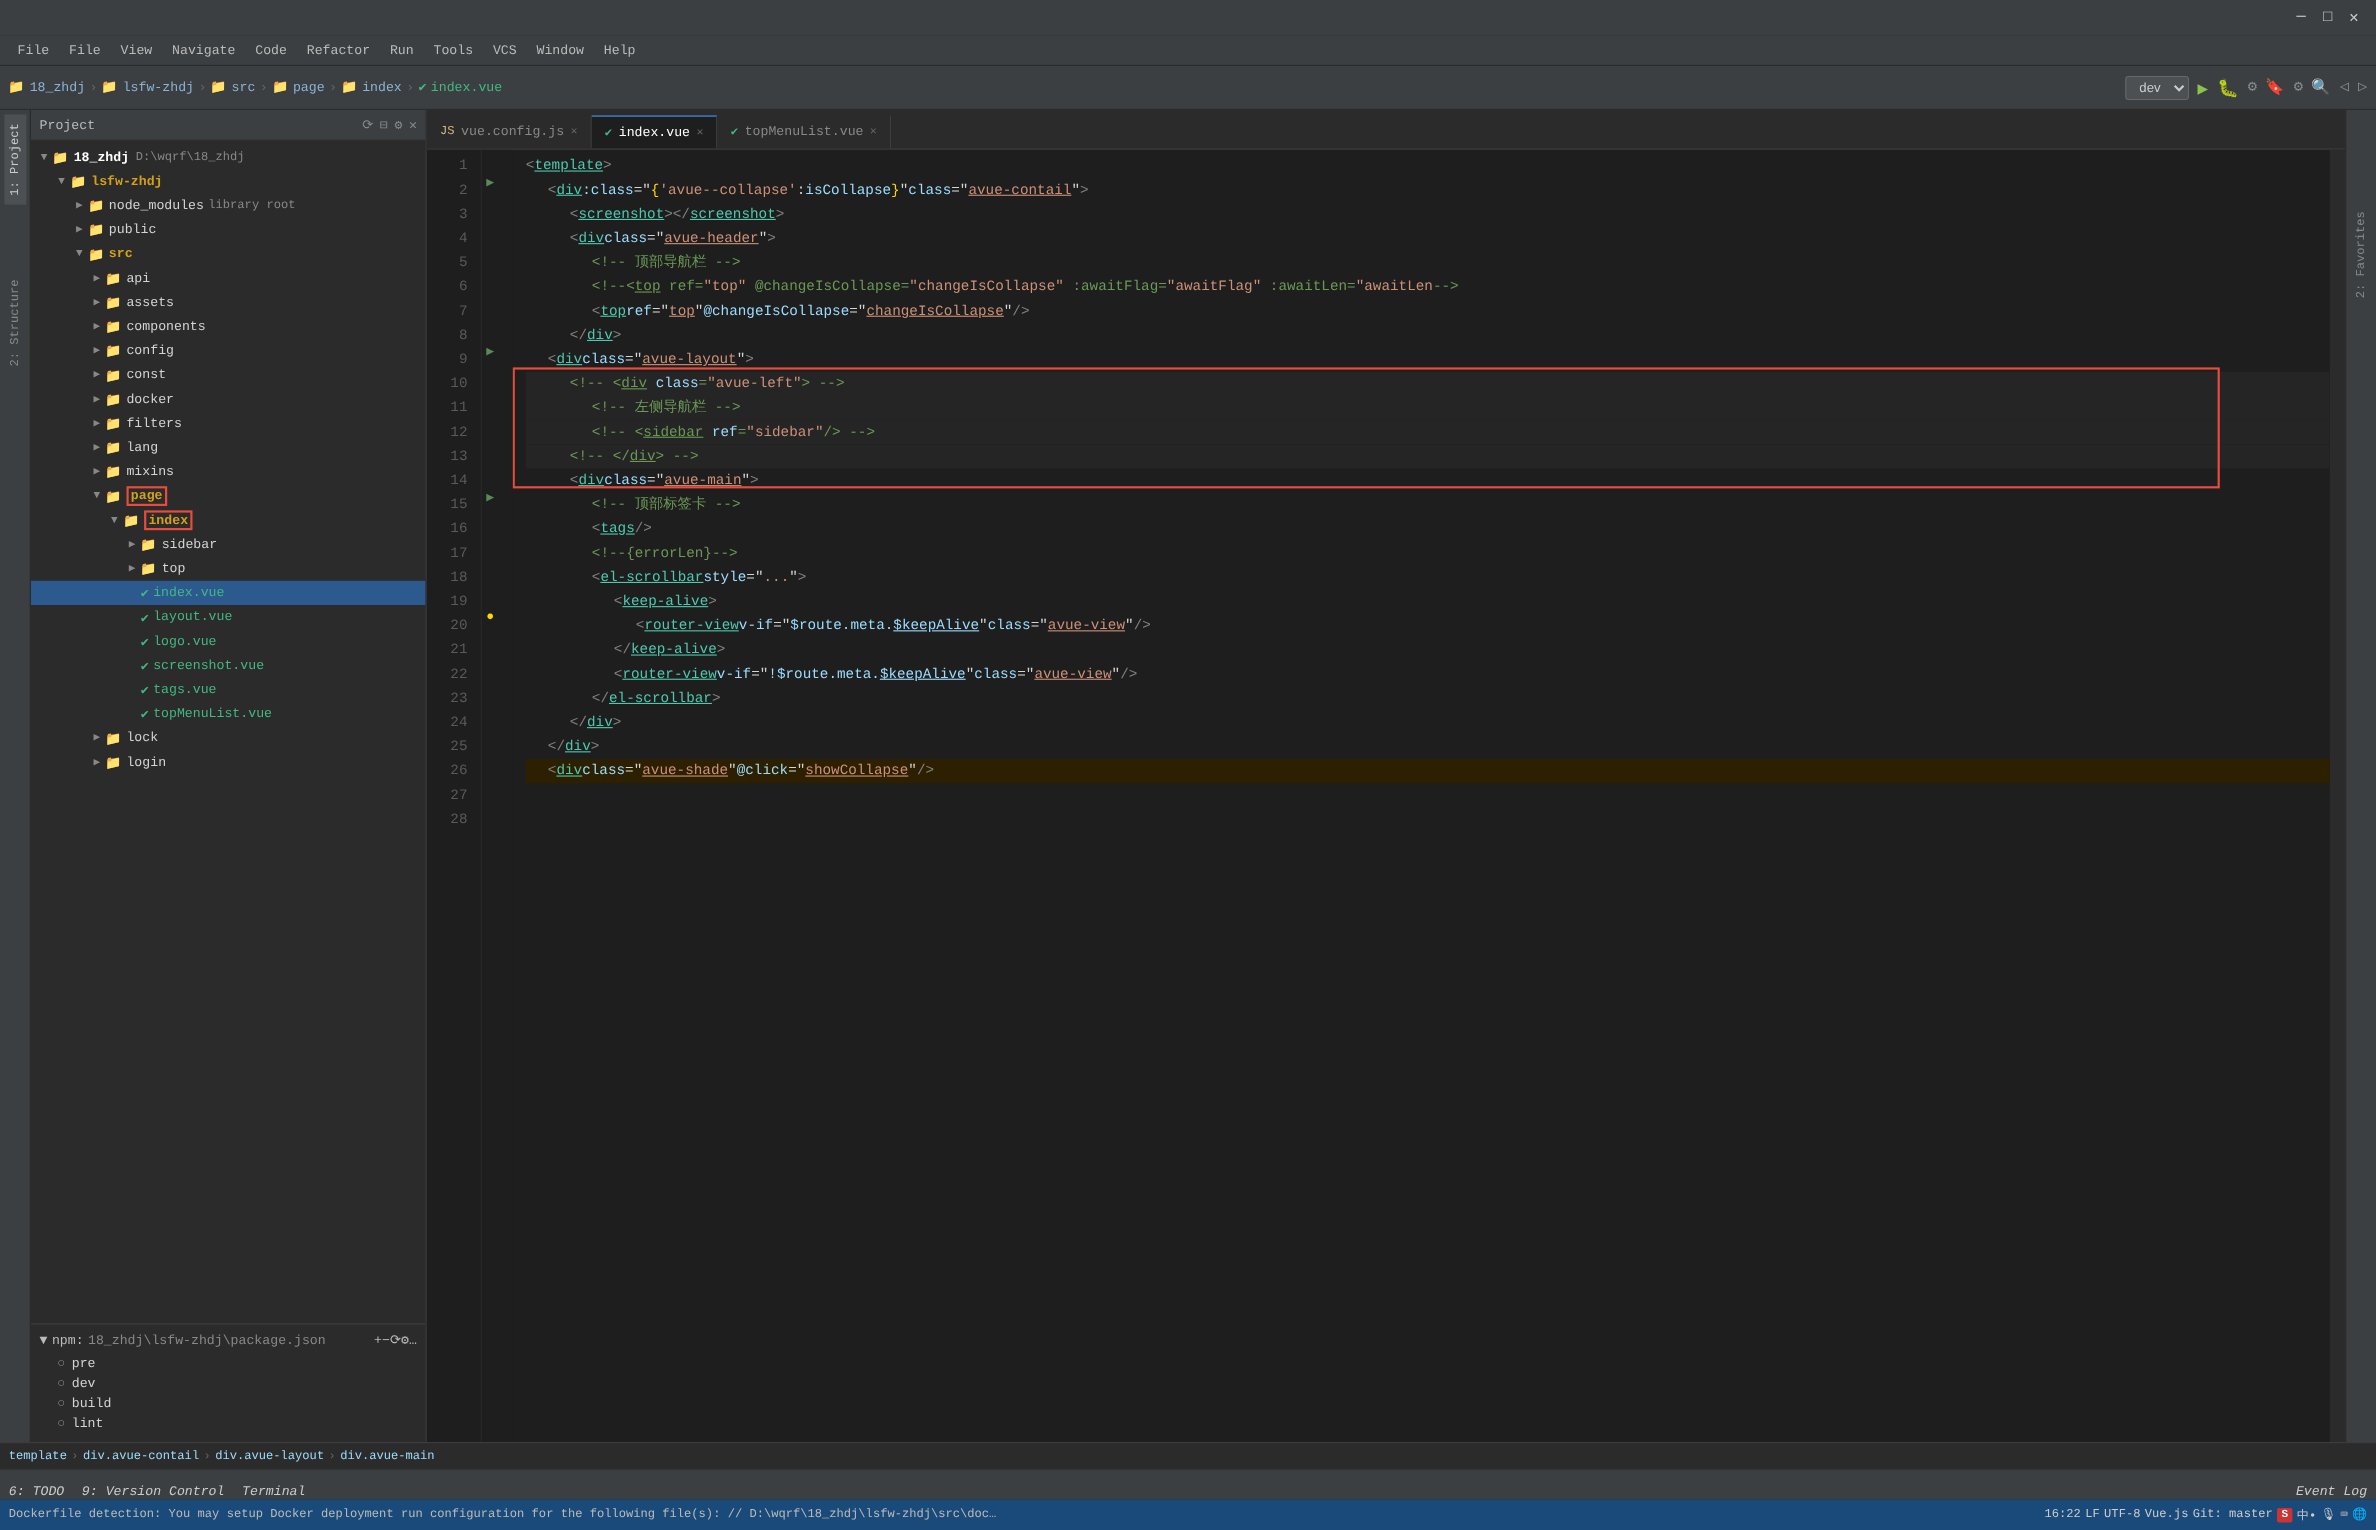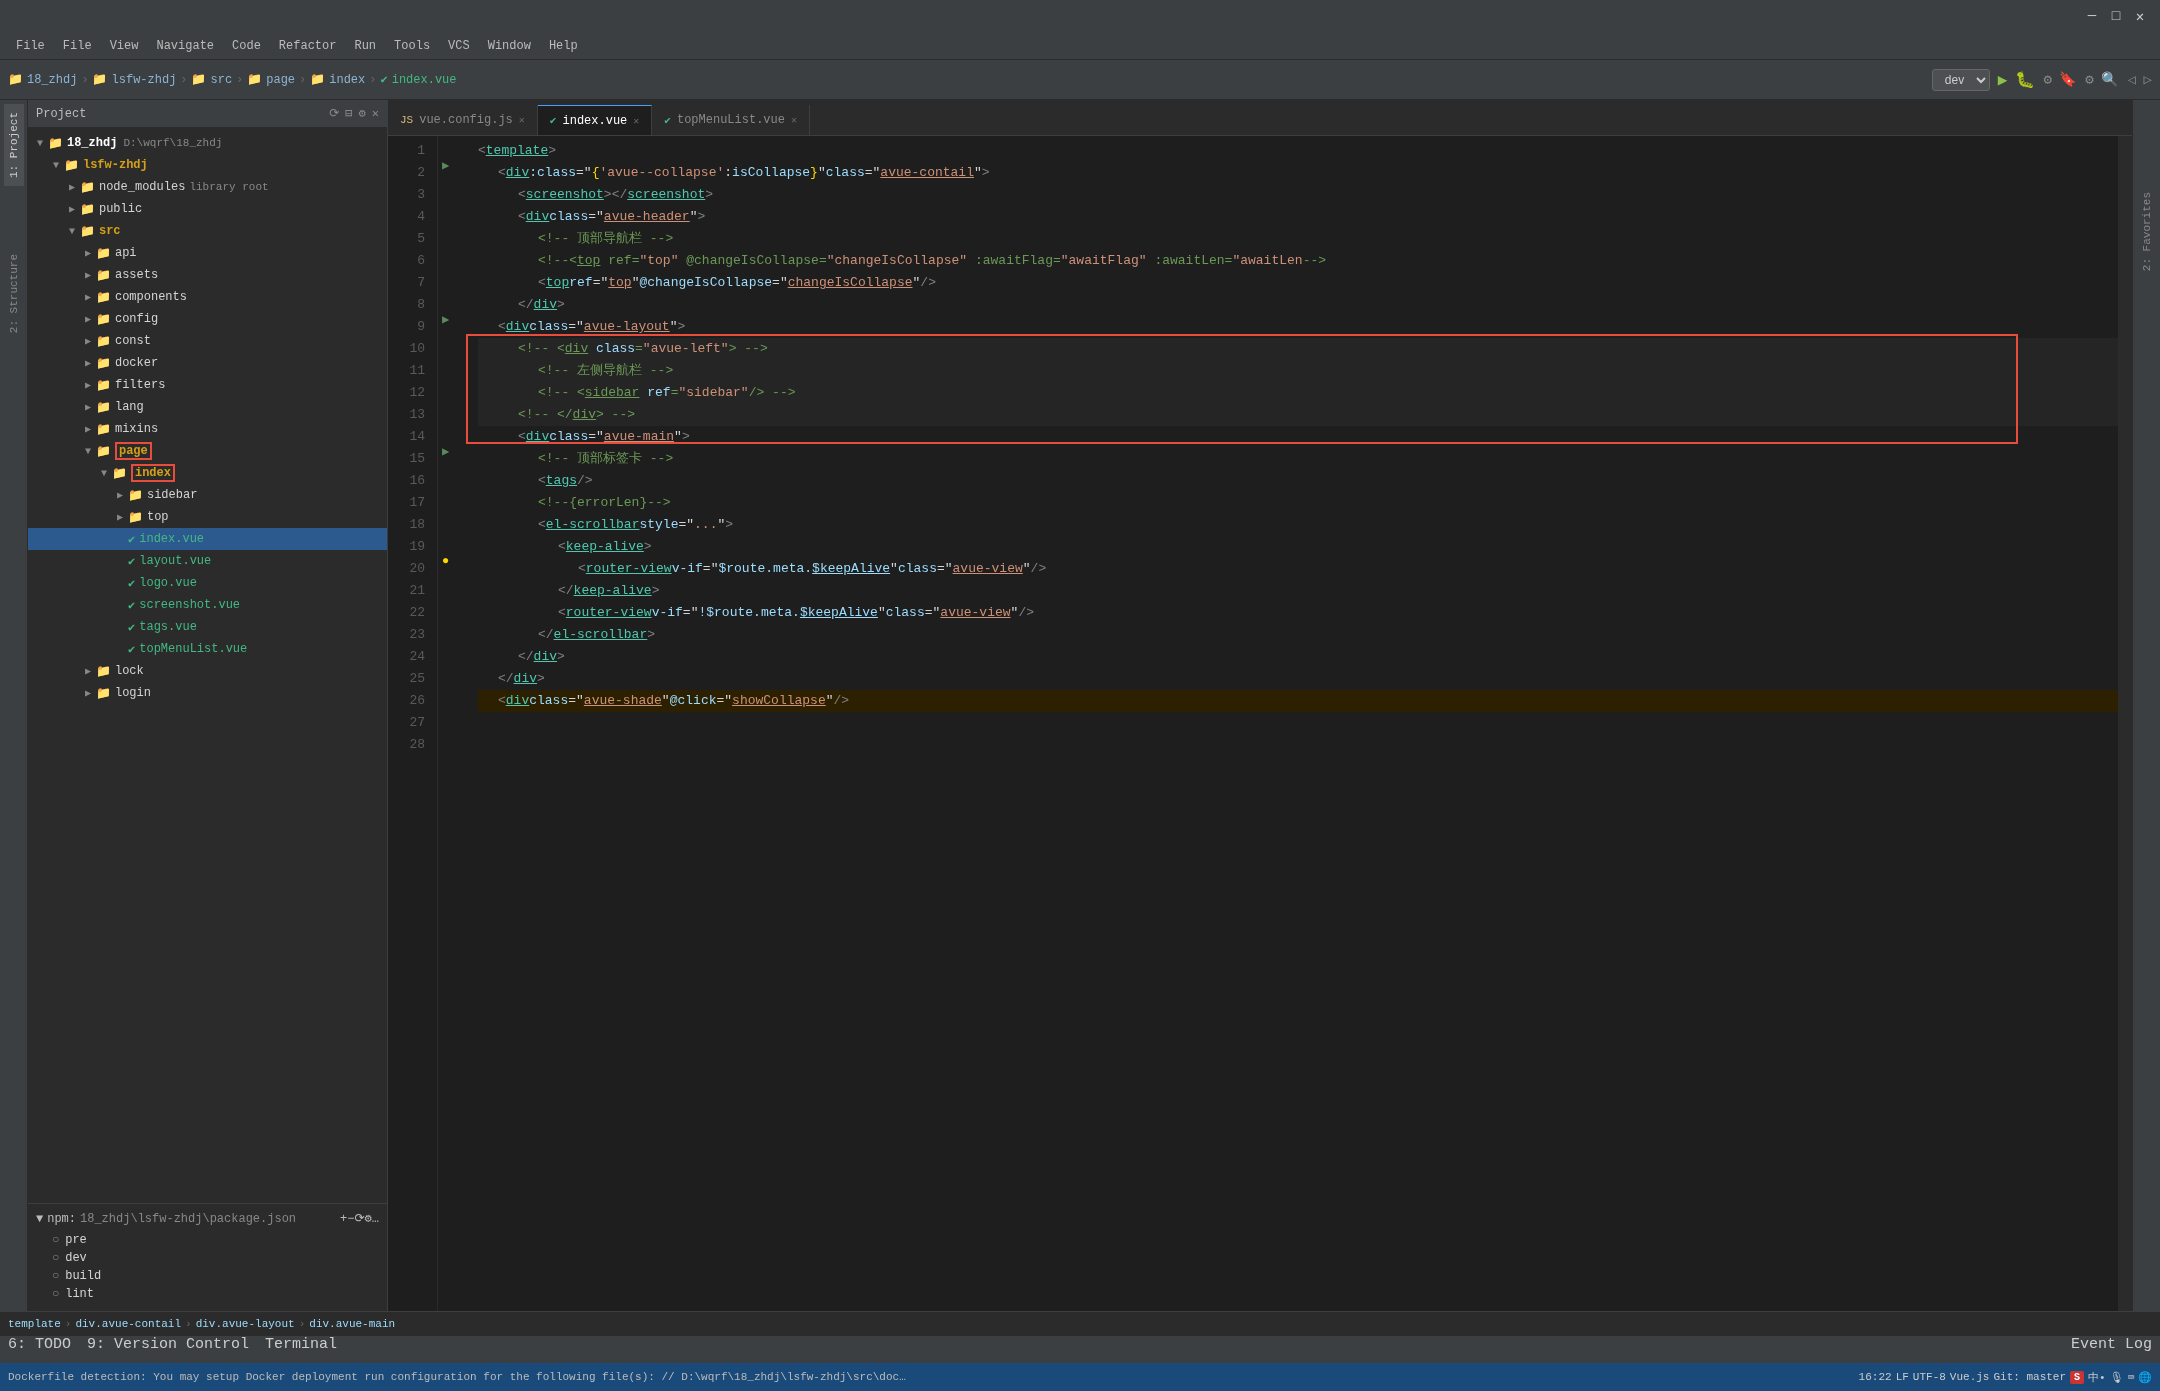"6: TODO" .bottom-bar { align-items: flex-start -> flex-end; font-size: 15px -> 12px; font-style: none -> italic }
